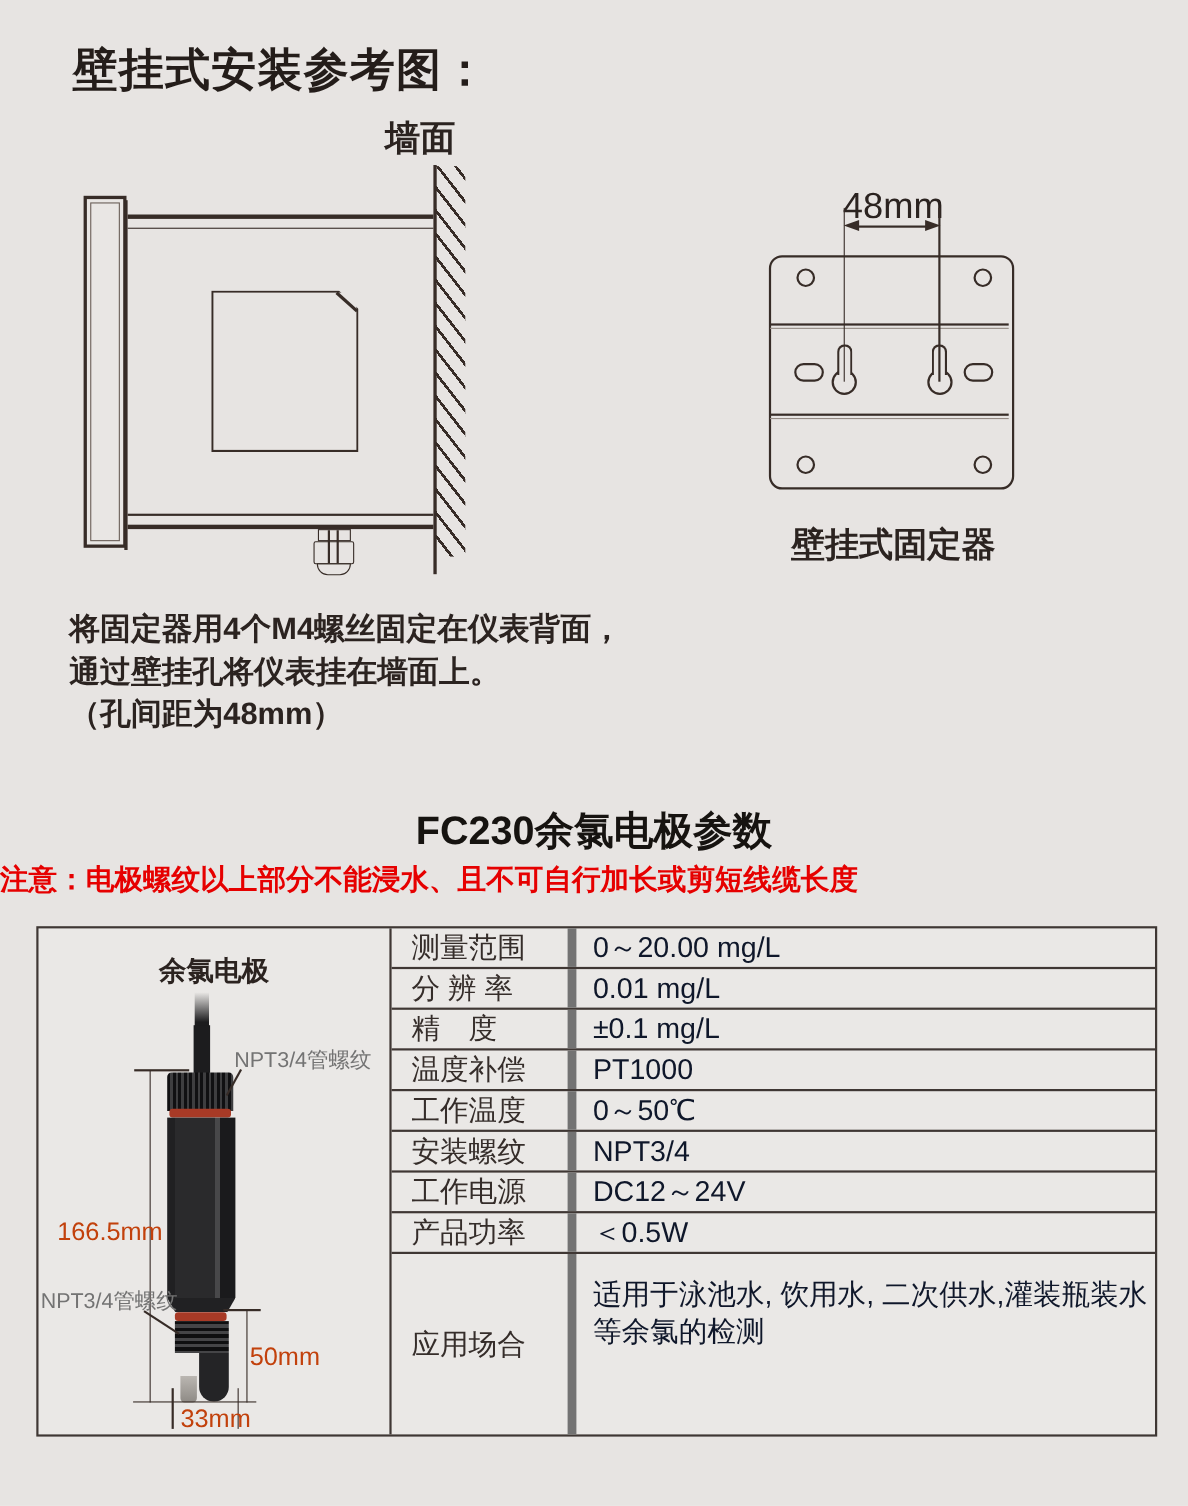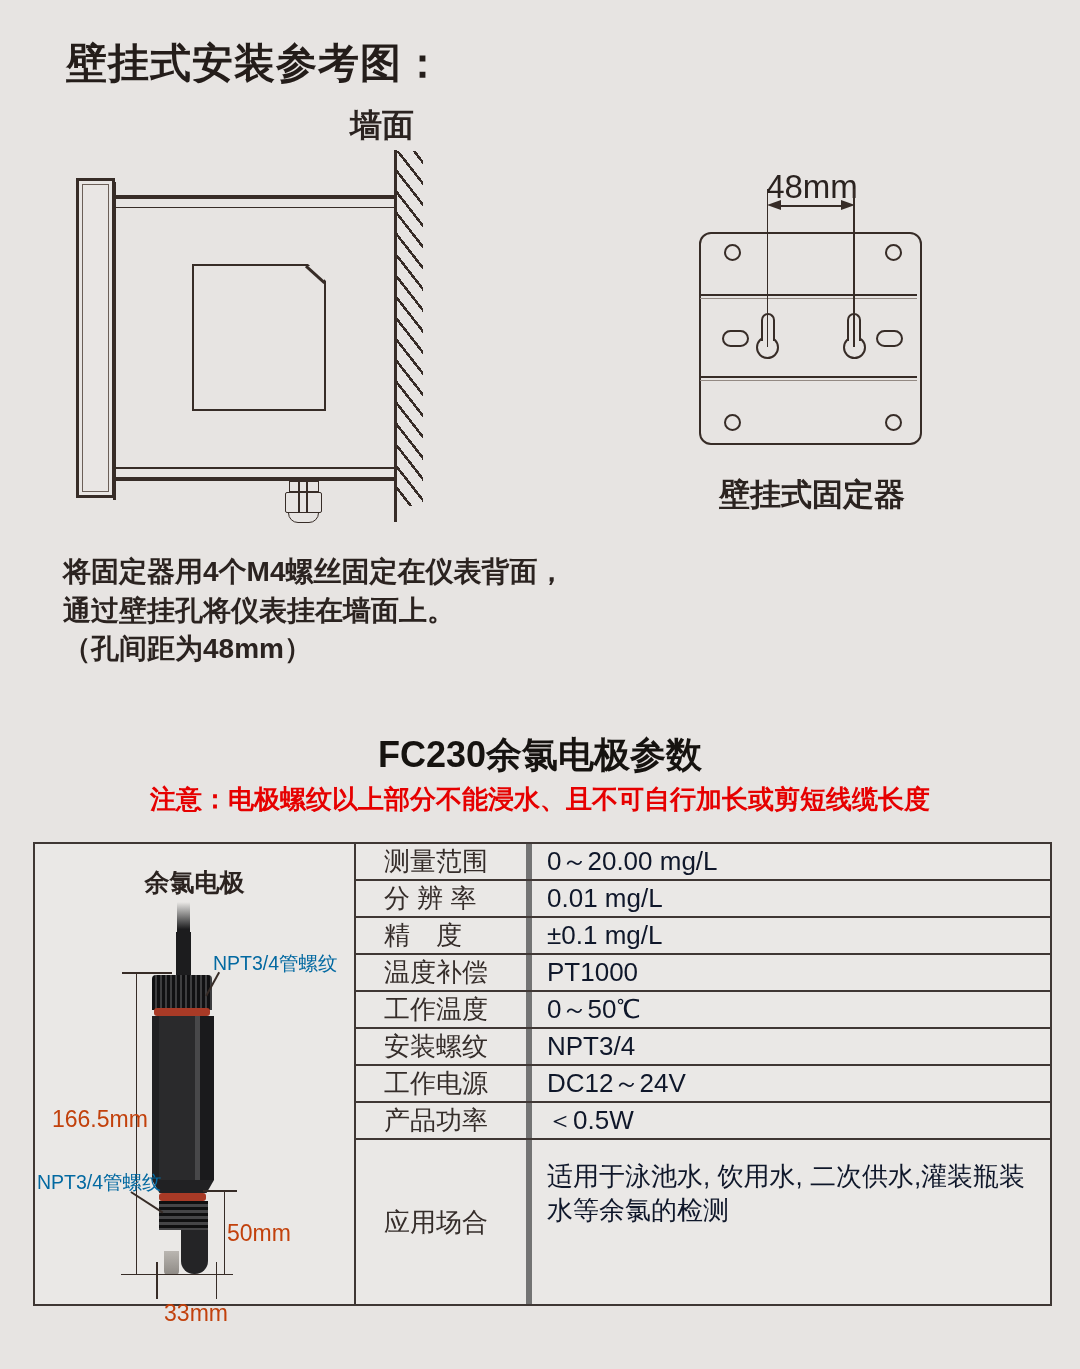"注意：电极螺纹以上部分不能浸水、且不可自行加长或剪短线缆长度" .warning { text-align: center -> left }
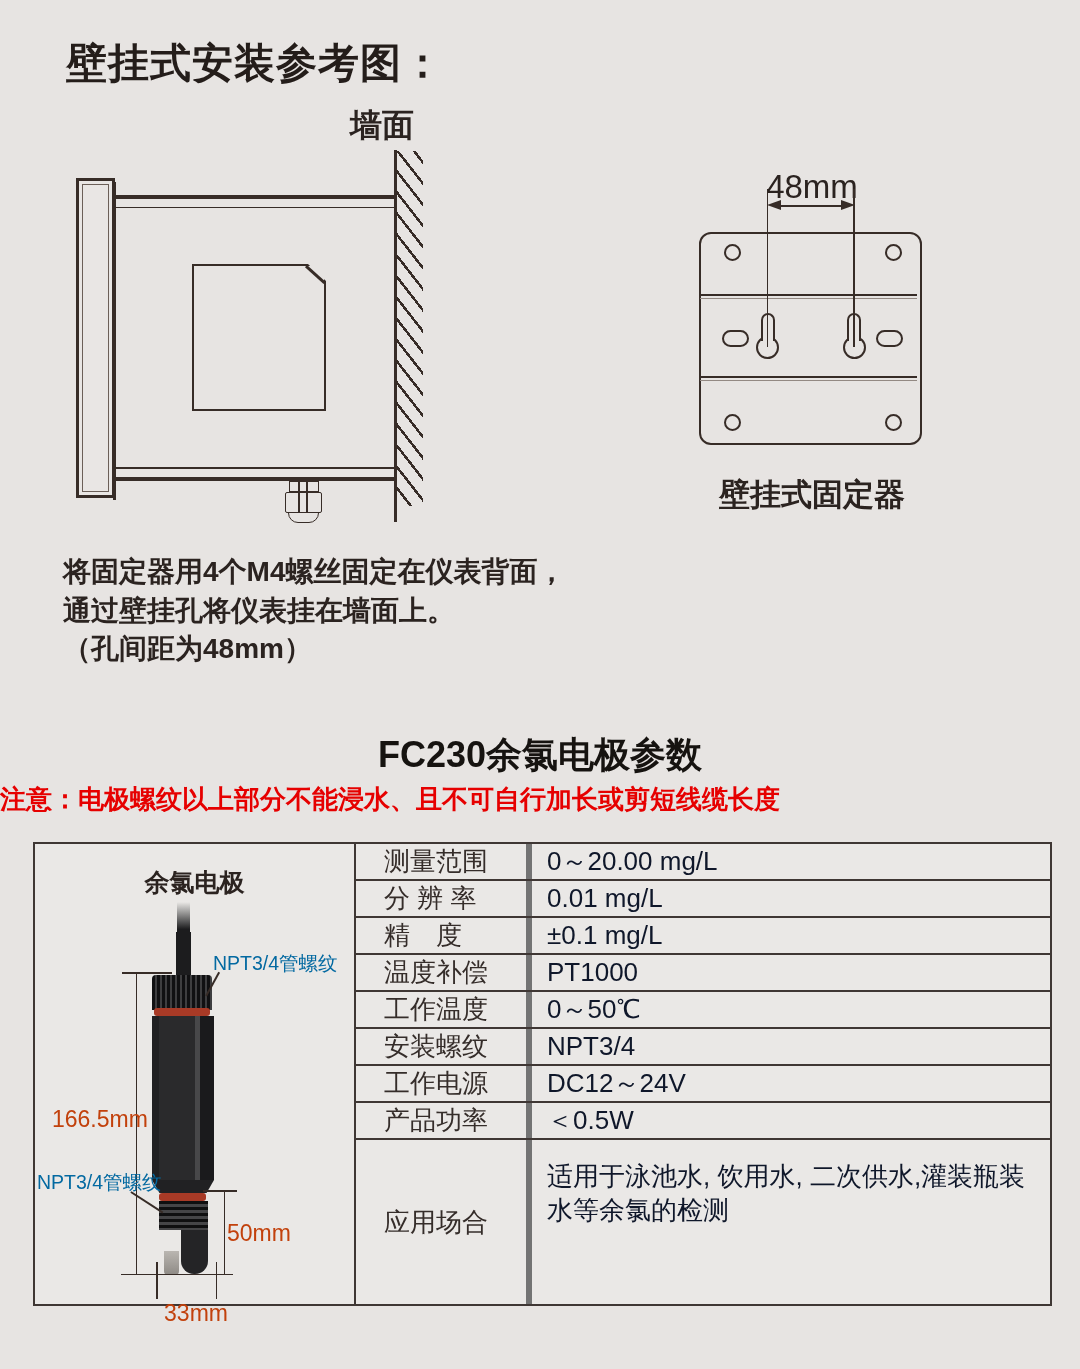"测量范围" .cell-p { border-right: 6px solid #737373 -> 8px solid #737373; padding-left: 28px -> 18px }
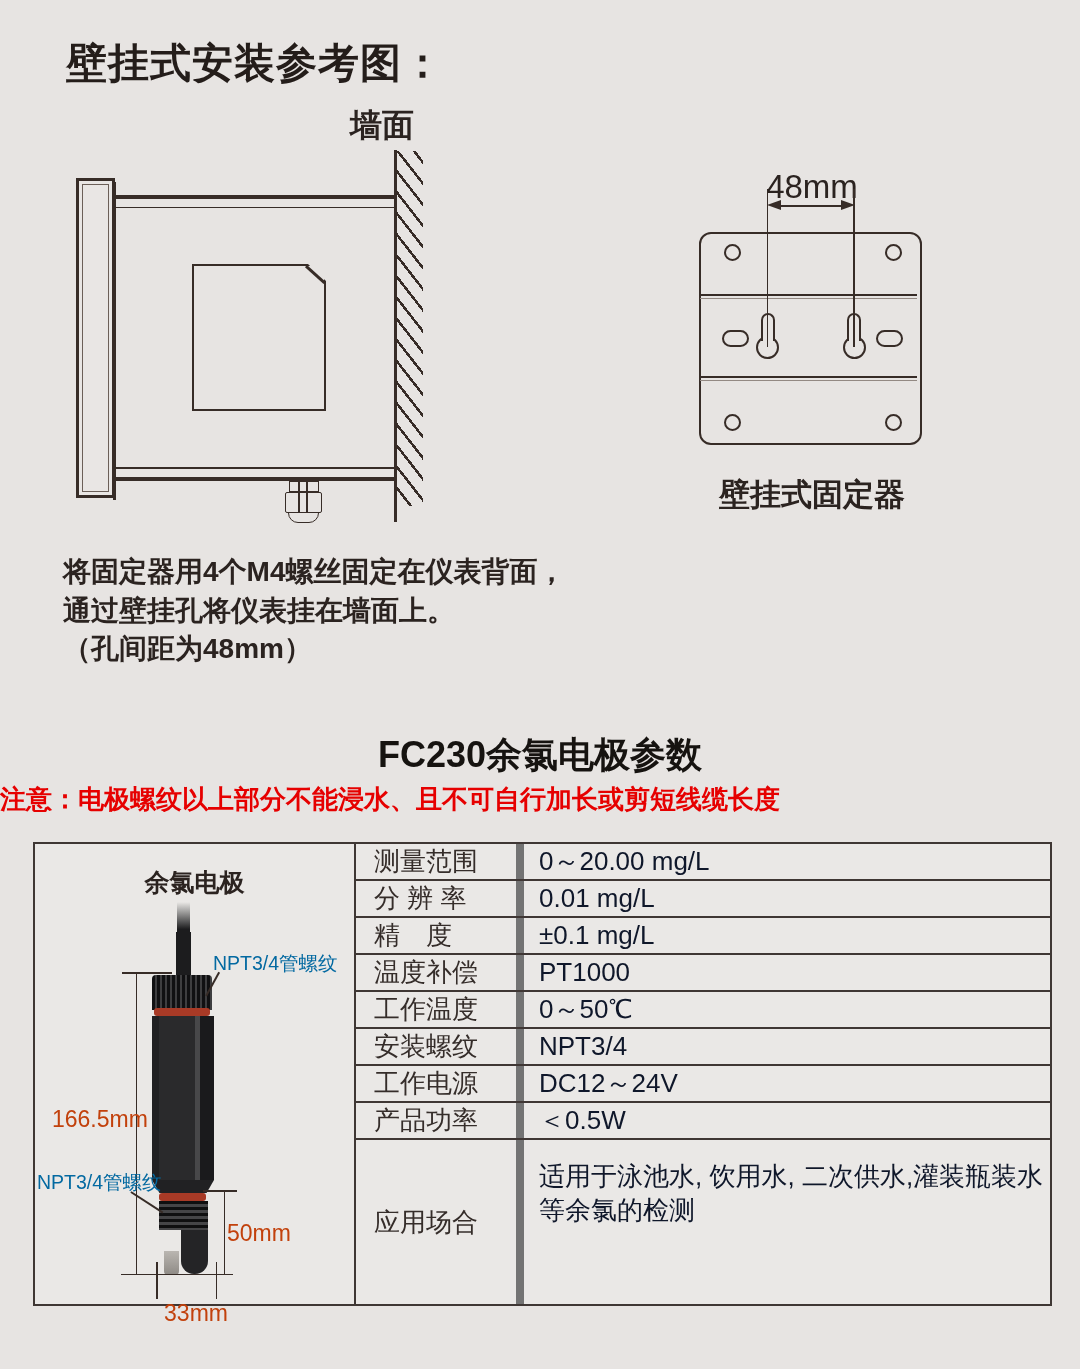"NPT3/4管螺纹" .npt { color: #0369a1 -> #737373 }
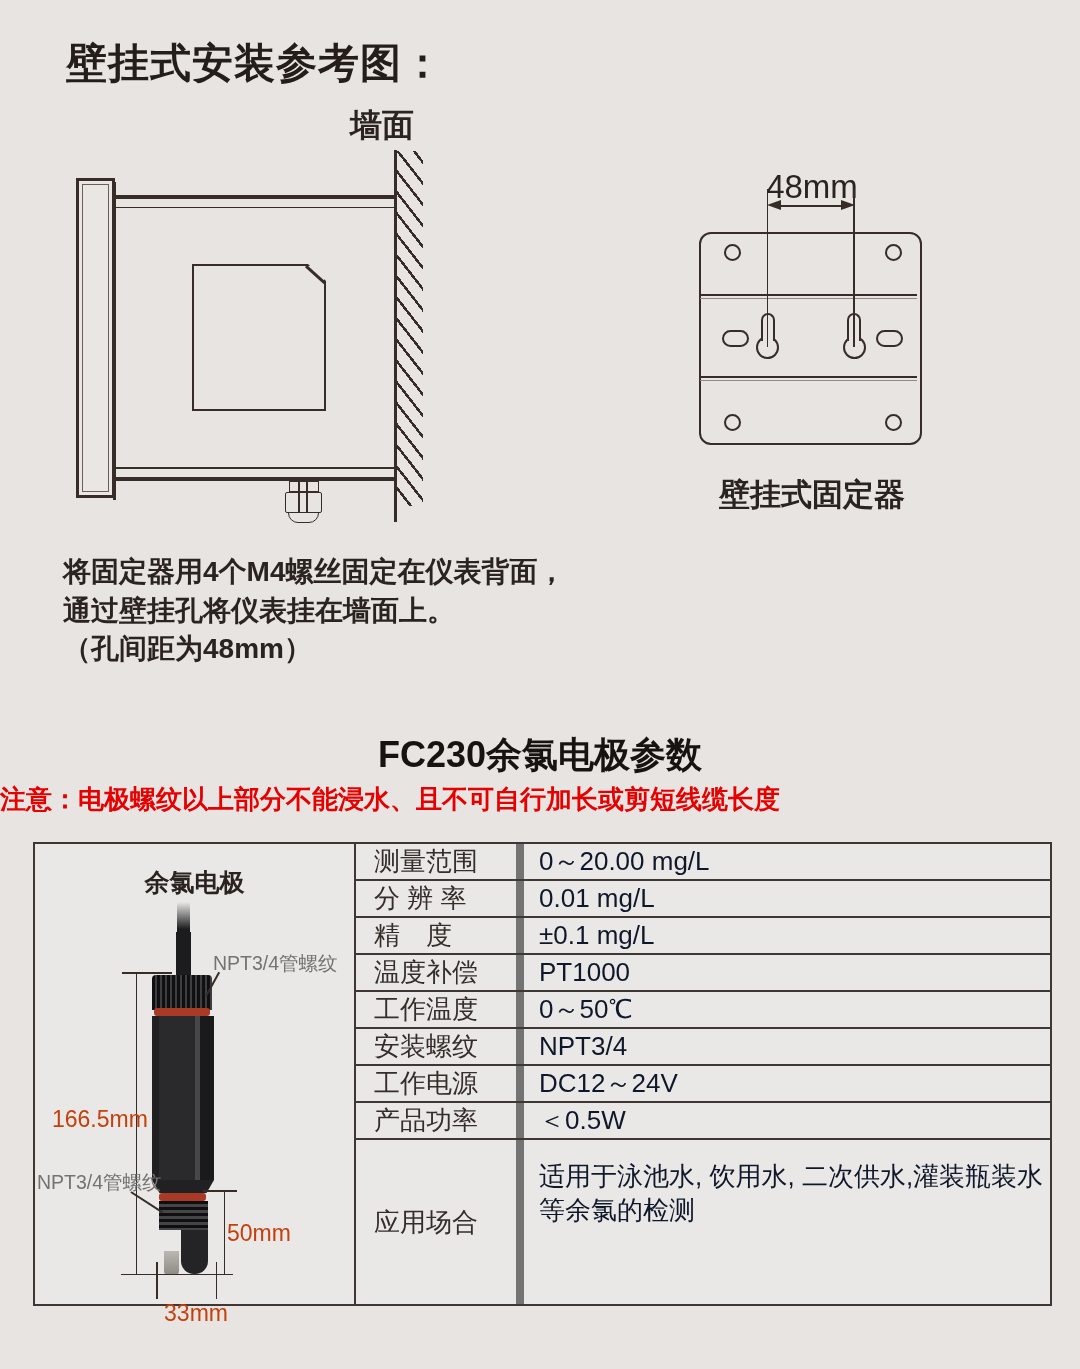"33mm" div.etxt { top: 456px -> 432px }
